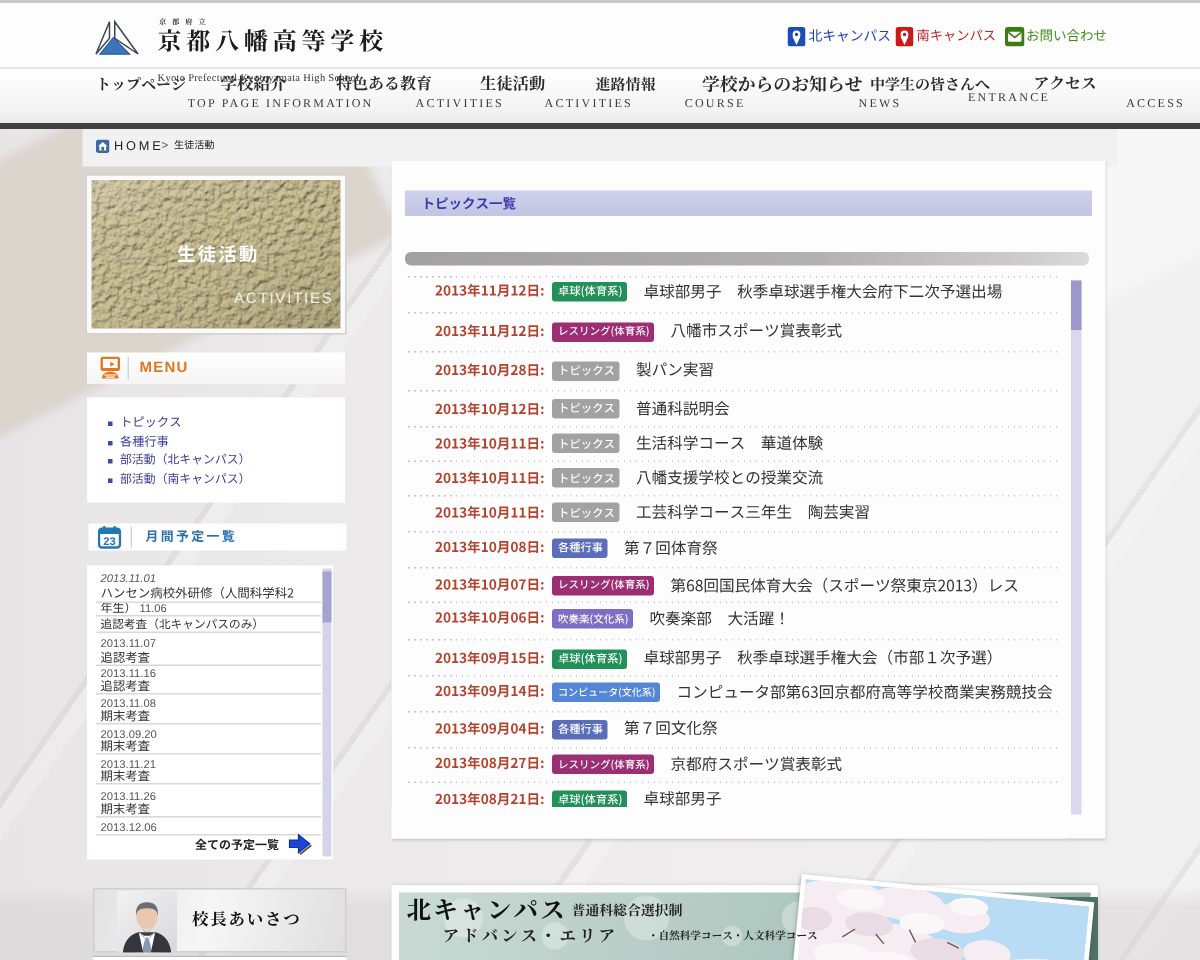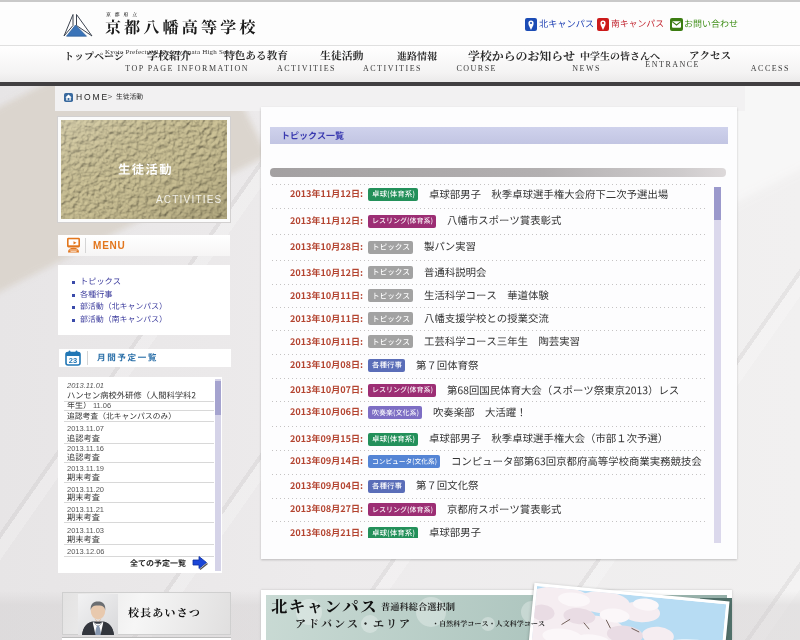"2013.11.19" div.cald { text: 2013.11.19 -> 2013.11.08 }
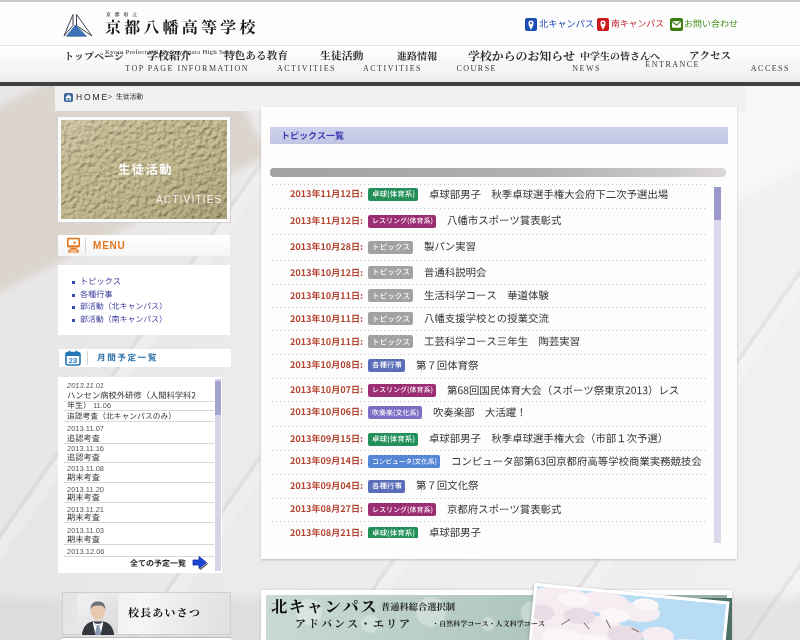"2013.11.20" div.cald { text: 2013.11.20 -> 2013.09.20 }
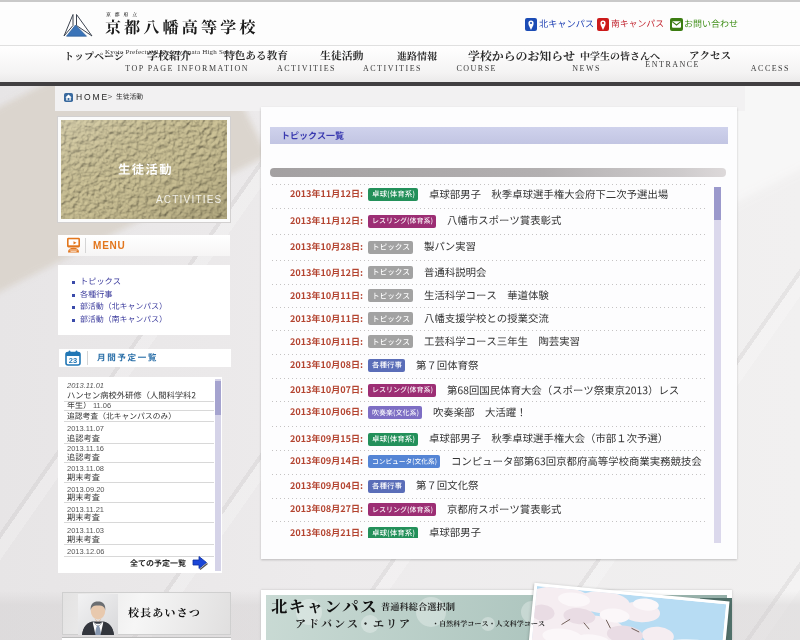"2013.11.03" div.cald { text: 2013.11.03 -> 2013.11.26 }
